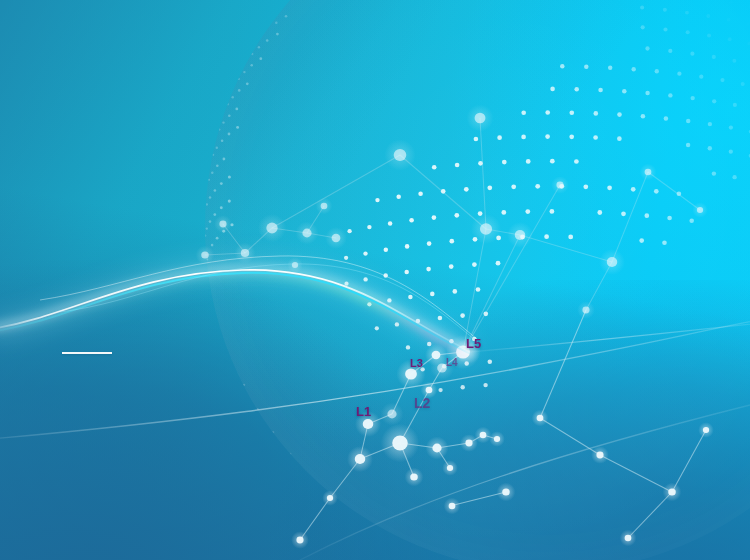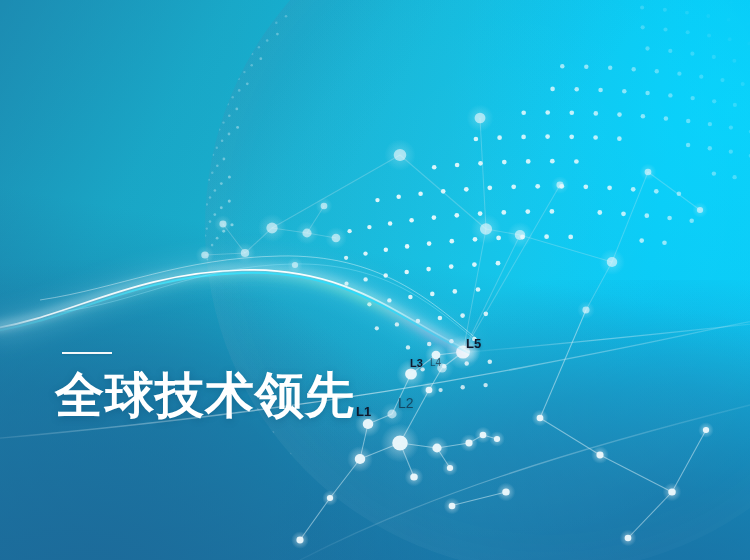"L5" .nlabel { color: #0f172a -> #701a75 }
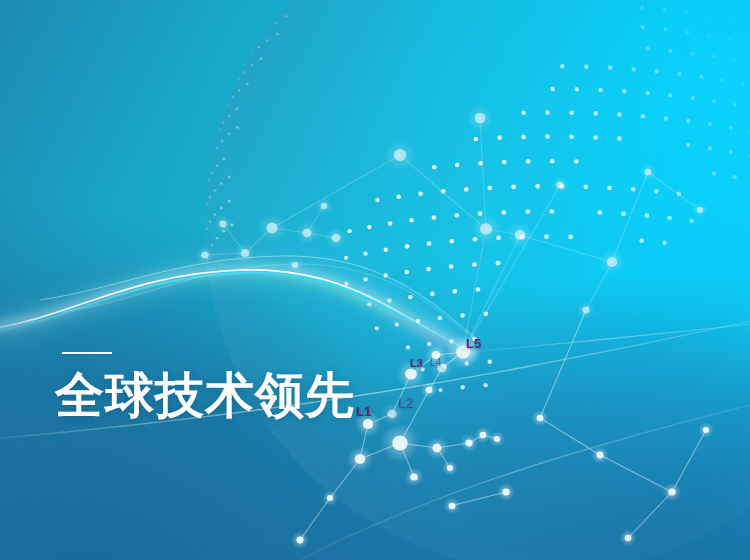"L4" .nlabel.dim { font-weight: 400 -> 700; margin-left: none -> 16px }
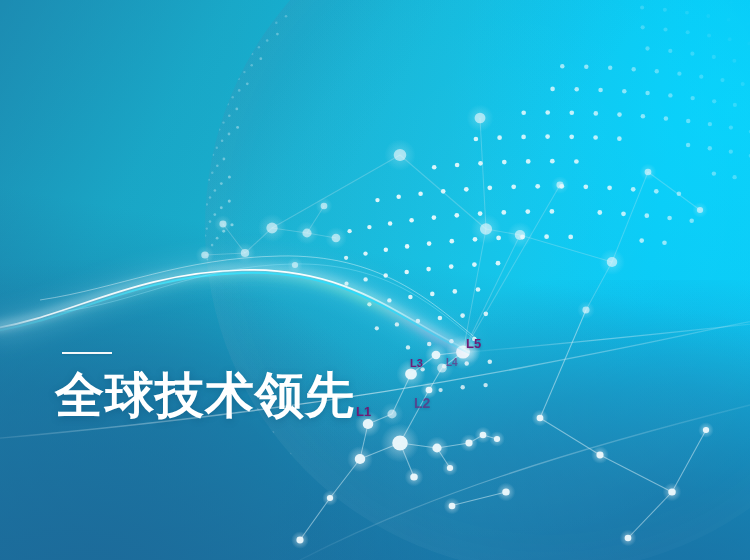"全球技术领先" div.title { html: <div>全球技术领先</div> -> none }
